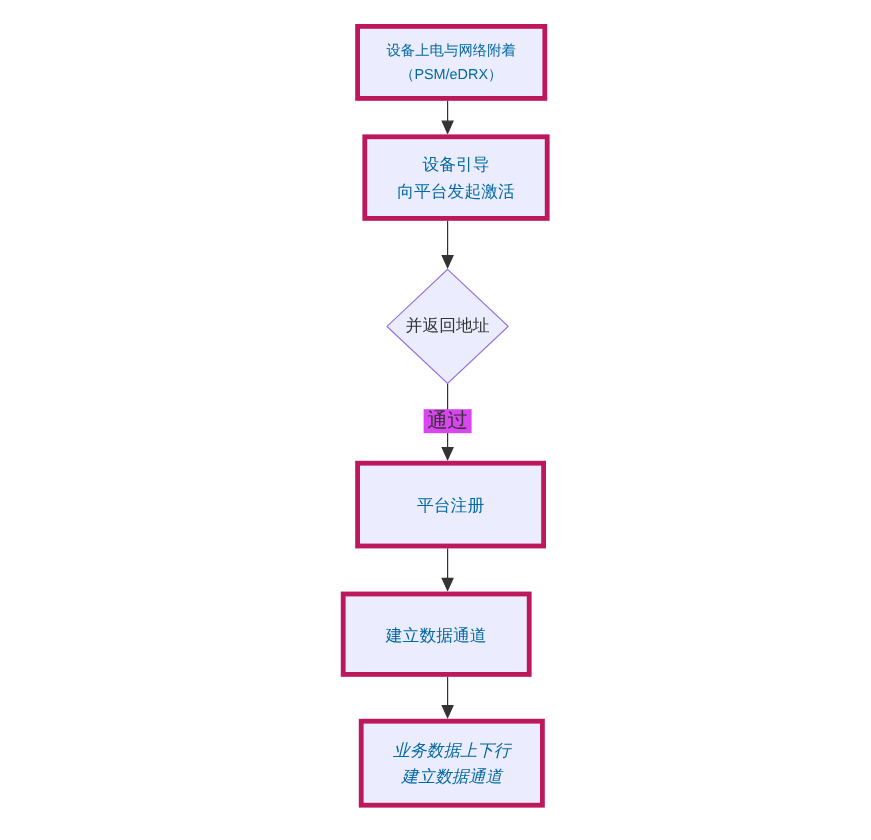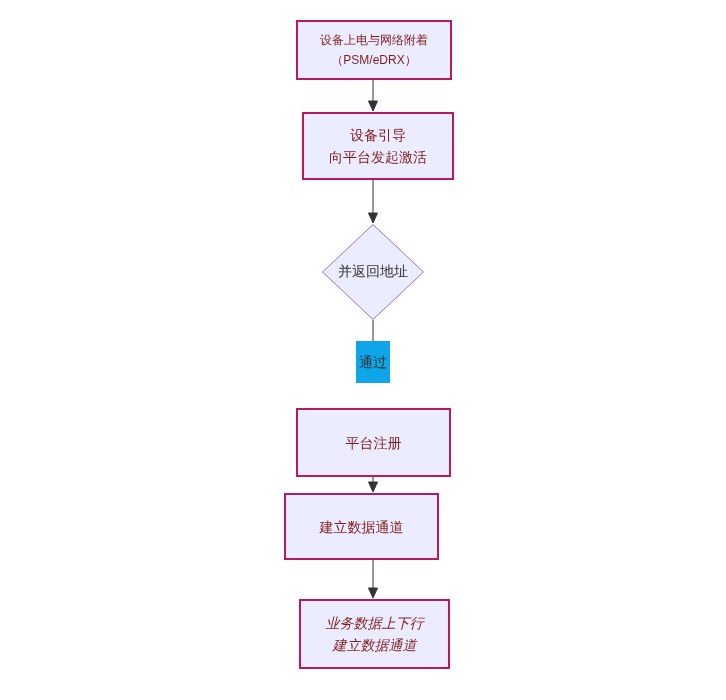"设备上电与网络附着" .node { border: 2px solid #be185d -> 4px solid #be185d; color: #7f1d1d -> #0369a1 }
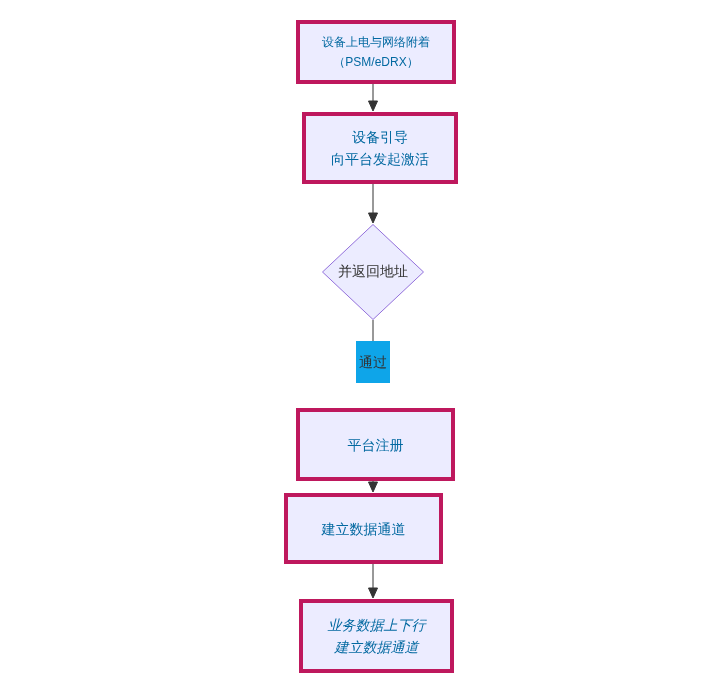"通过" .edge-label { background: #0ea5e9 -> #d946ef; font-size: 14px -> 17px; padding: 11px 3px -> 0 3px }
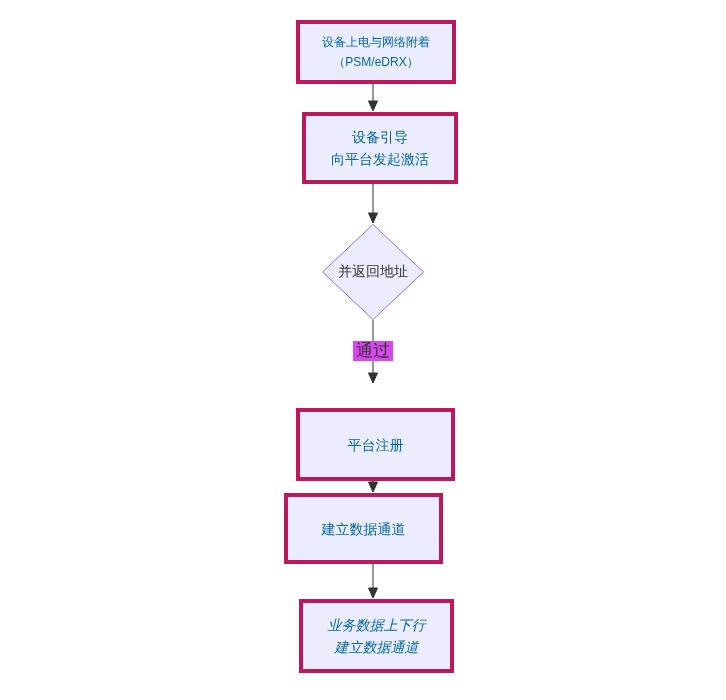"平台注册" .n3 { top: 408px -> 384px }
